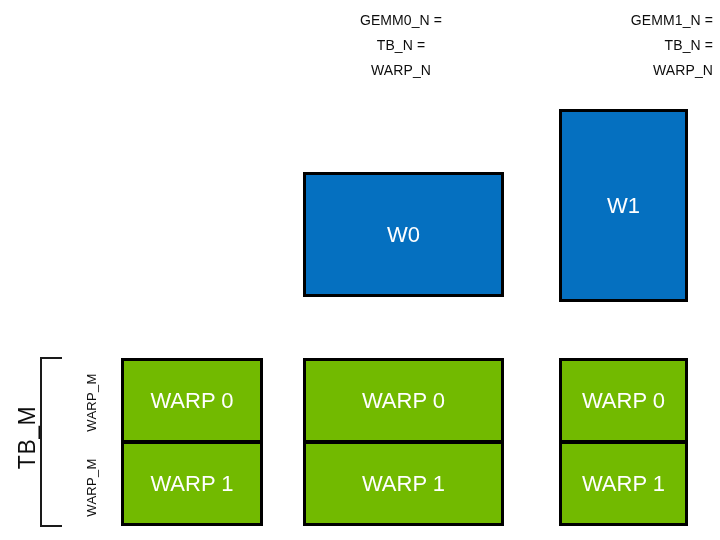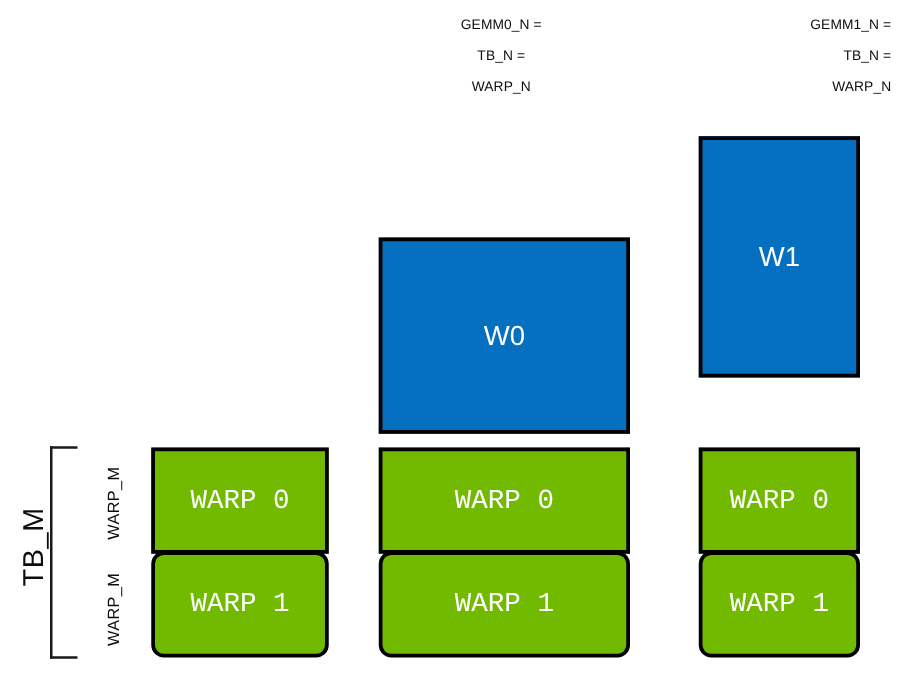"GEMM0_N =" .col-header { font-size: 11px -> 14px }
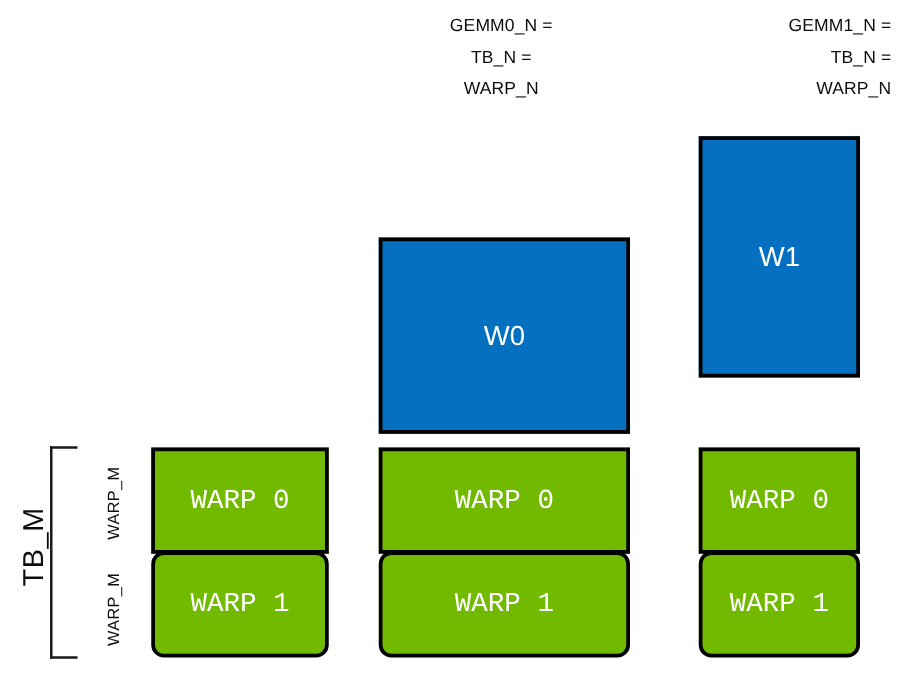"W0" #blue-w0 { height: 157px -> 125px; top: 190px -> 172px }
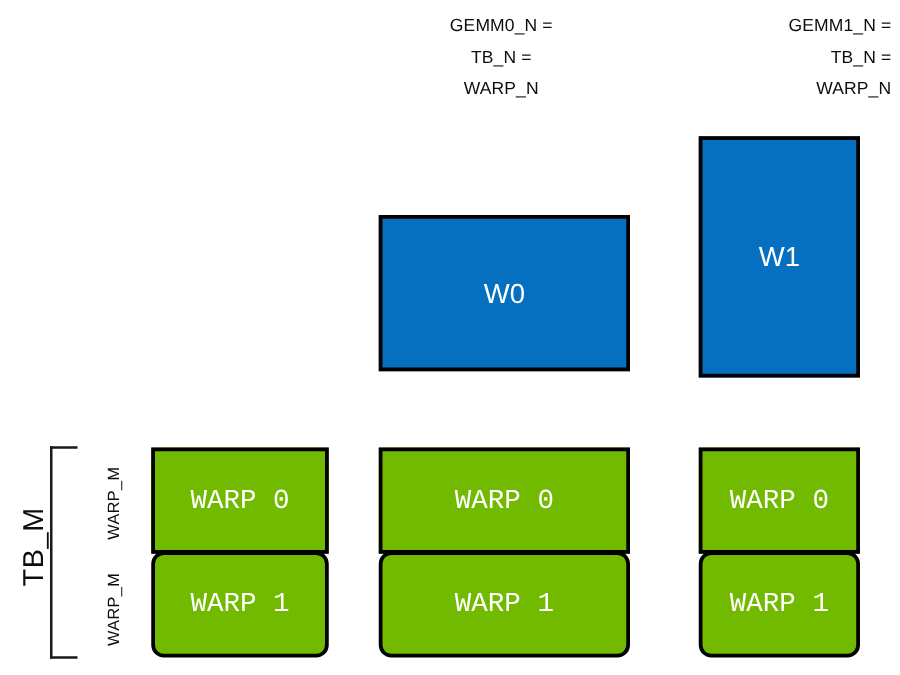"WARP 0" .green-col { font-family: Liberation Mono, monospace -> none }
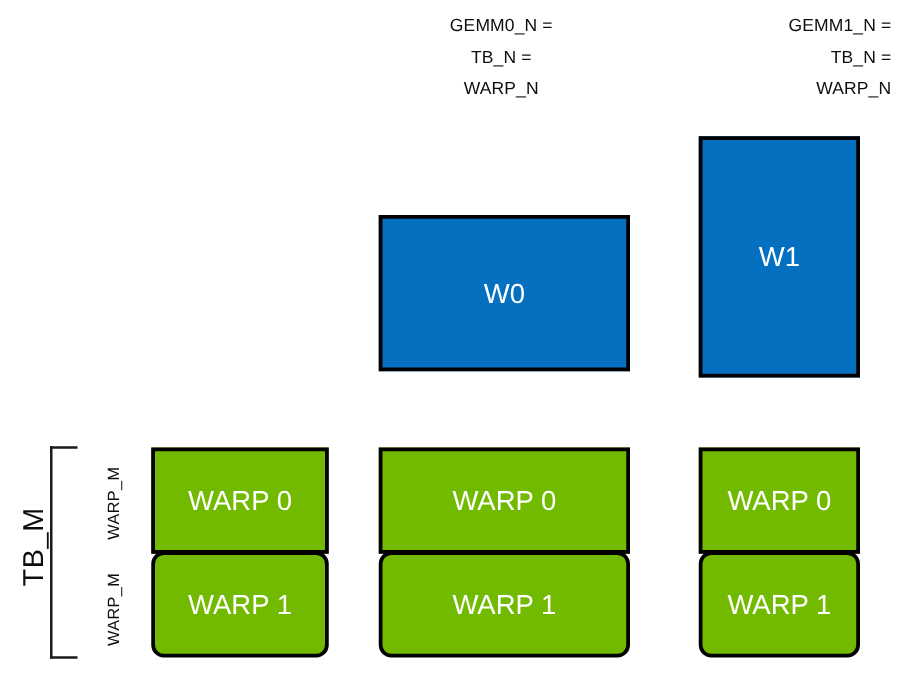"WARP 1" .green-col .box.row-1 { border-radius: 10px -> none }
